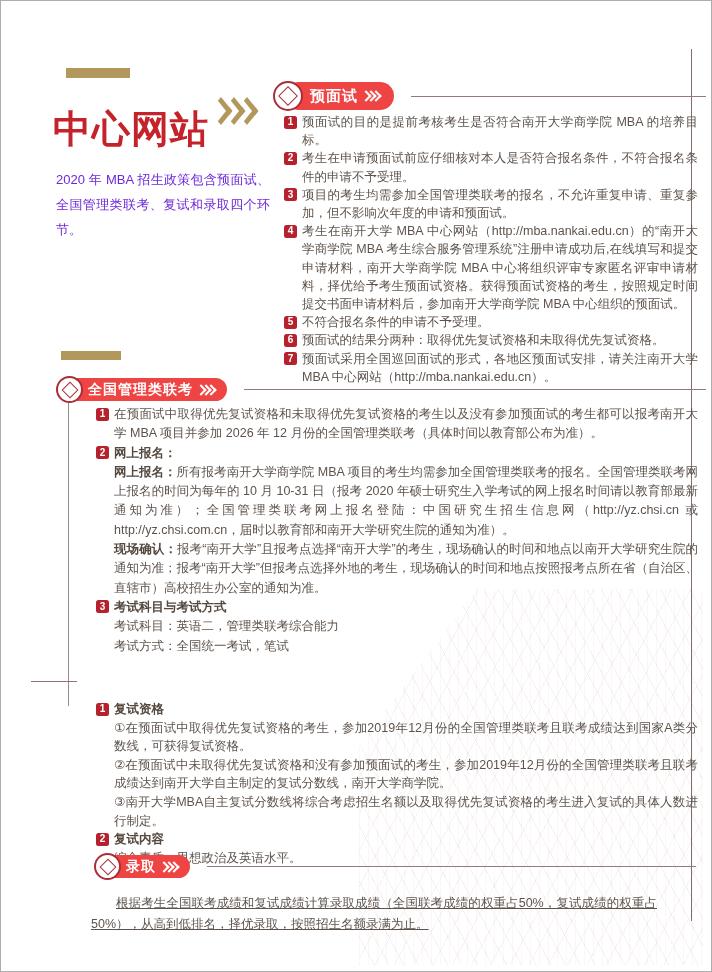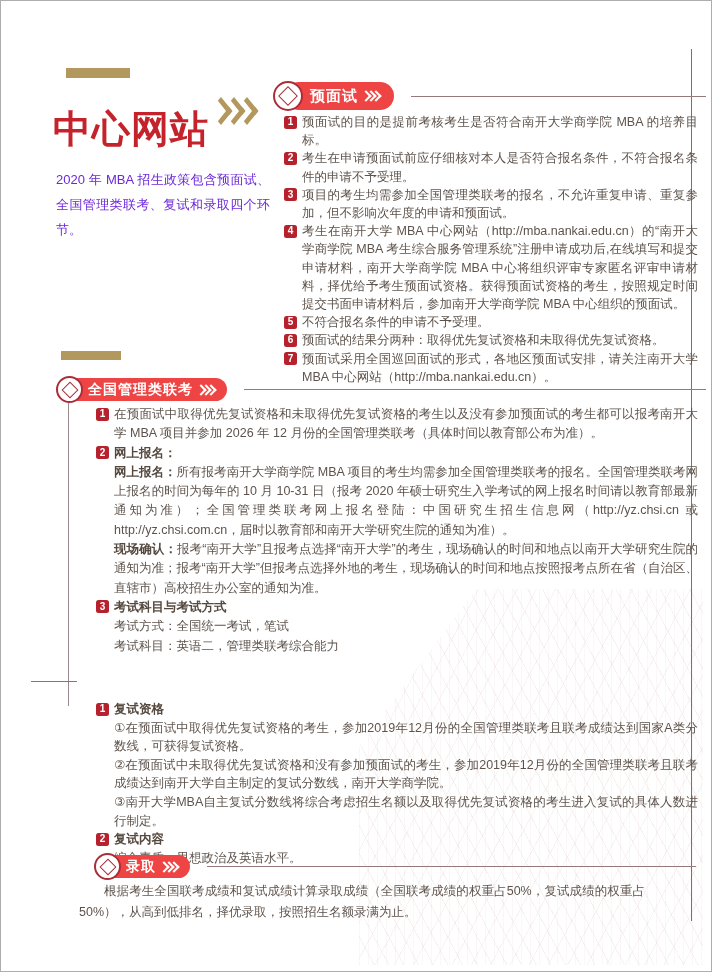"考试方式：全国统一考试，笔试" p.li { order: before "考试科目：英语二，管理类联考综合能力" -> after "考试科目：英语二，管理类联考综合能力" }
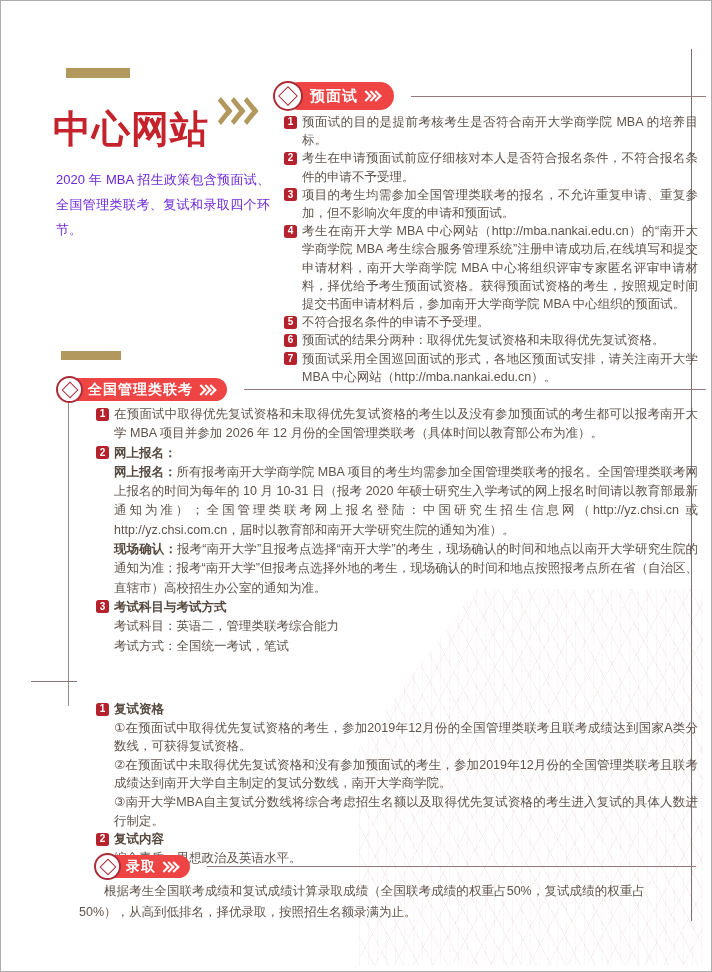"根据考生全国联考成绩和复试成绩计算录取成绩（全国联考成绩的权重占50%，复试成绩" .admission-text { margin: 0 -> 12px; text-decoration: none -> underline }
